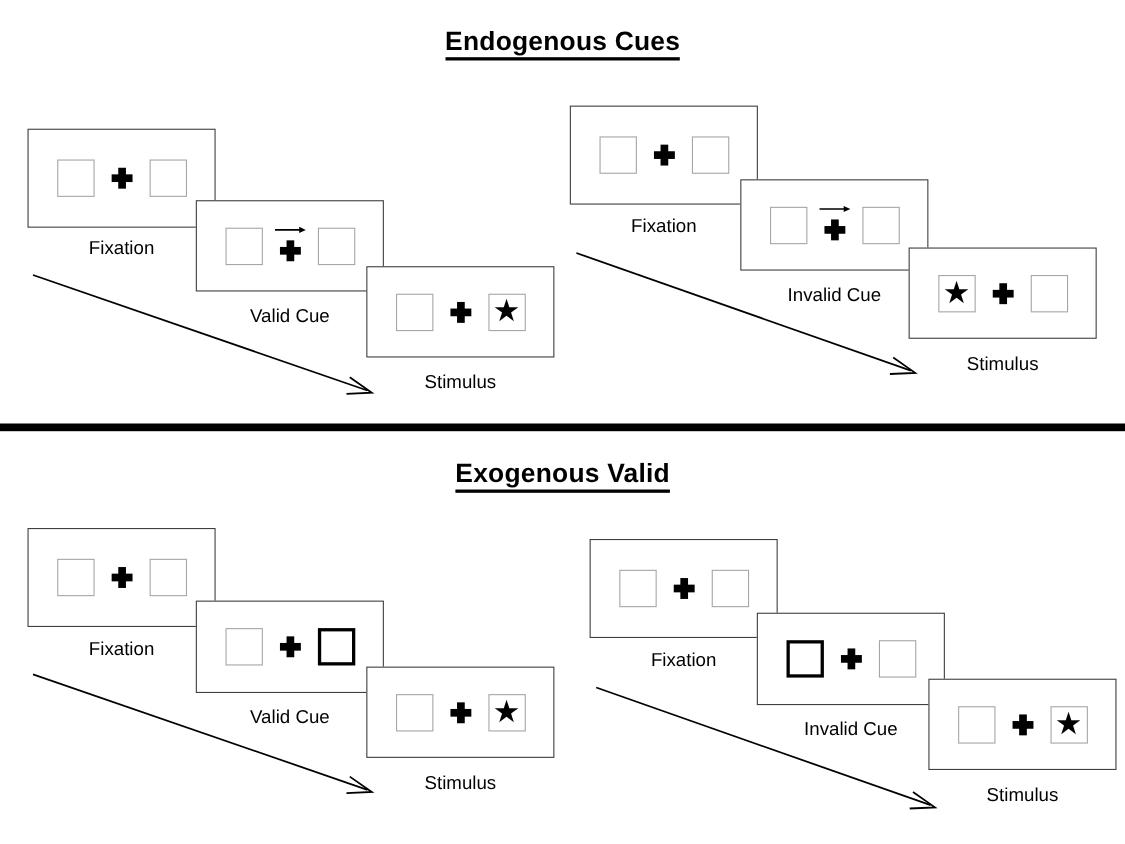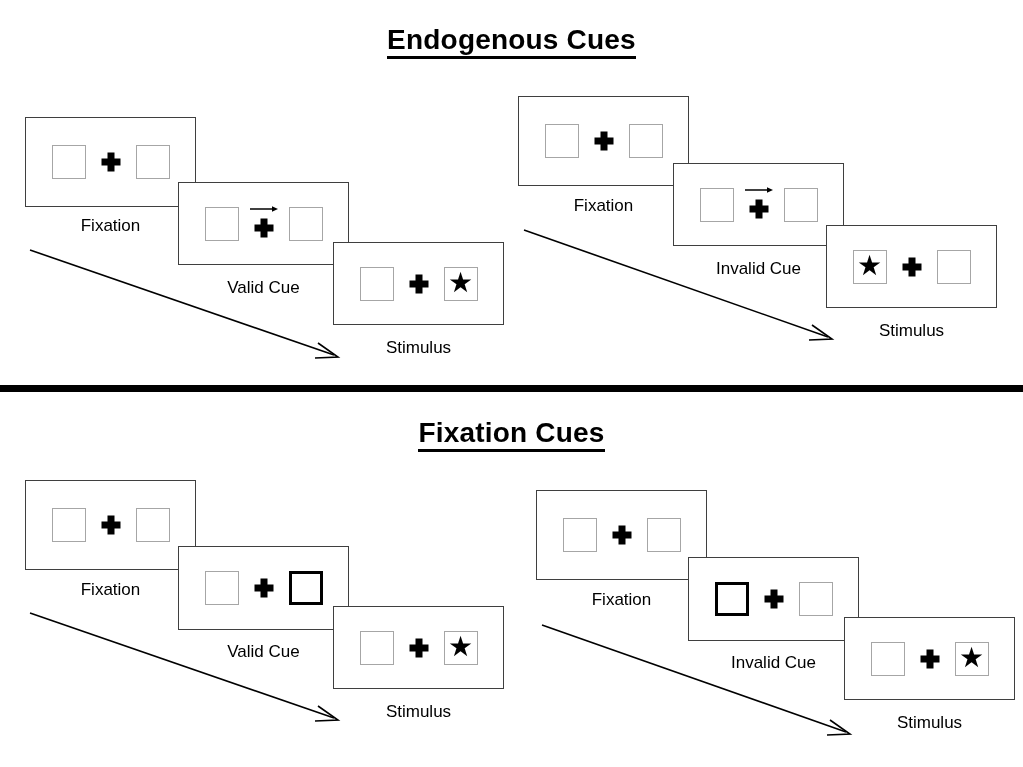"Endogenous Cues" .section-title { font-size: 28px -> 24px }
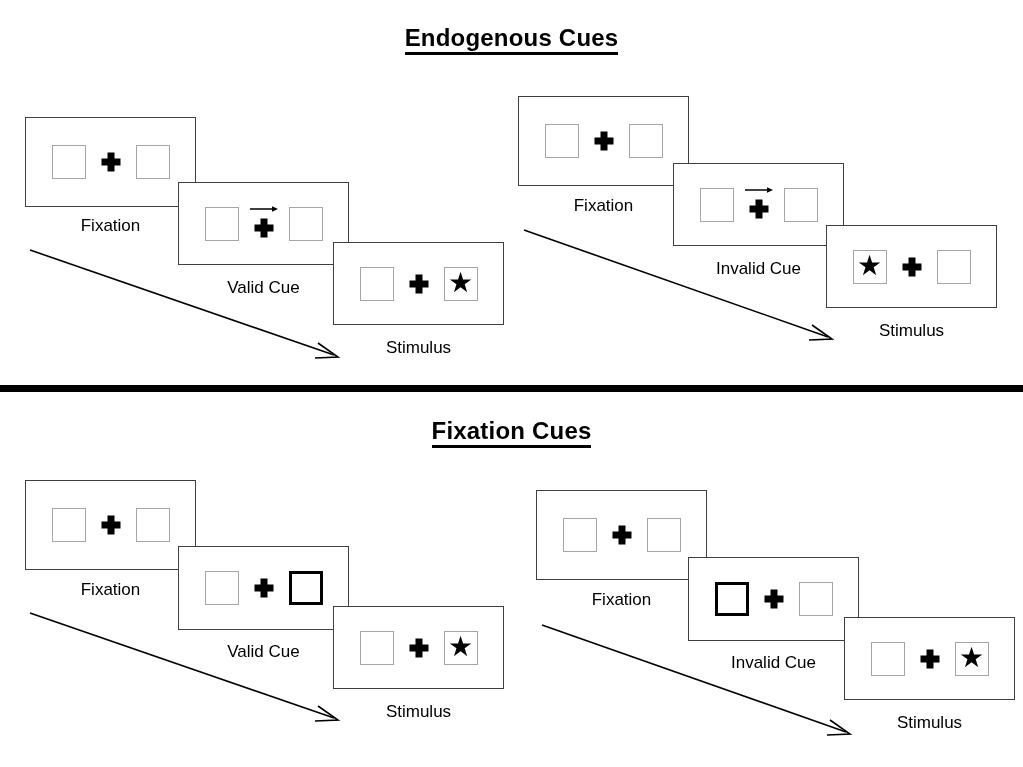"Fixation Cues" span { text: Fixation Cues -> Exogenous Valid }
